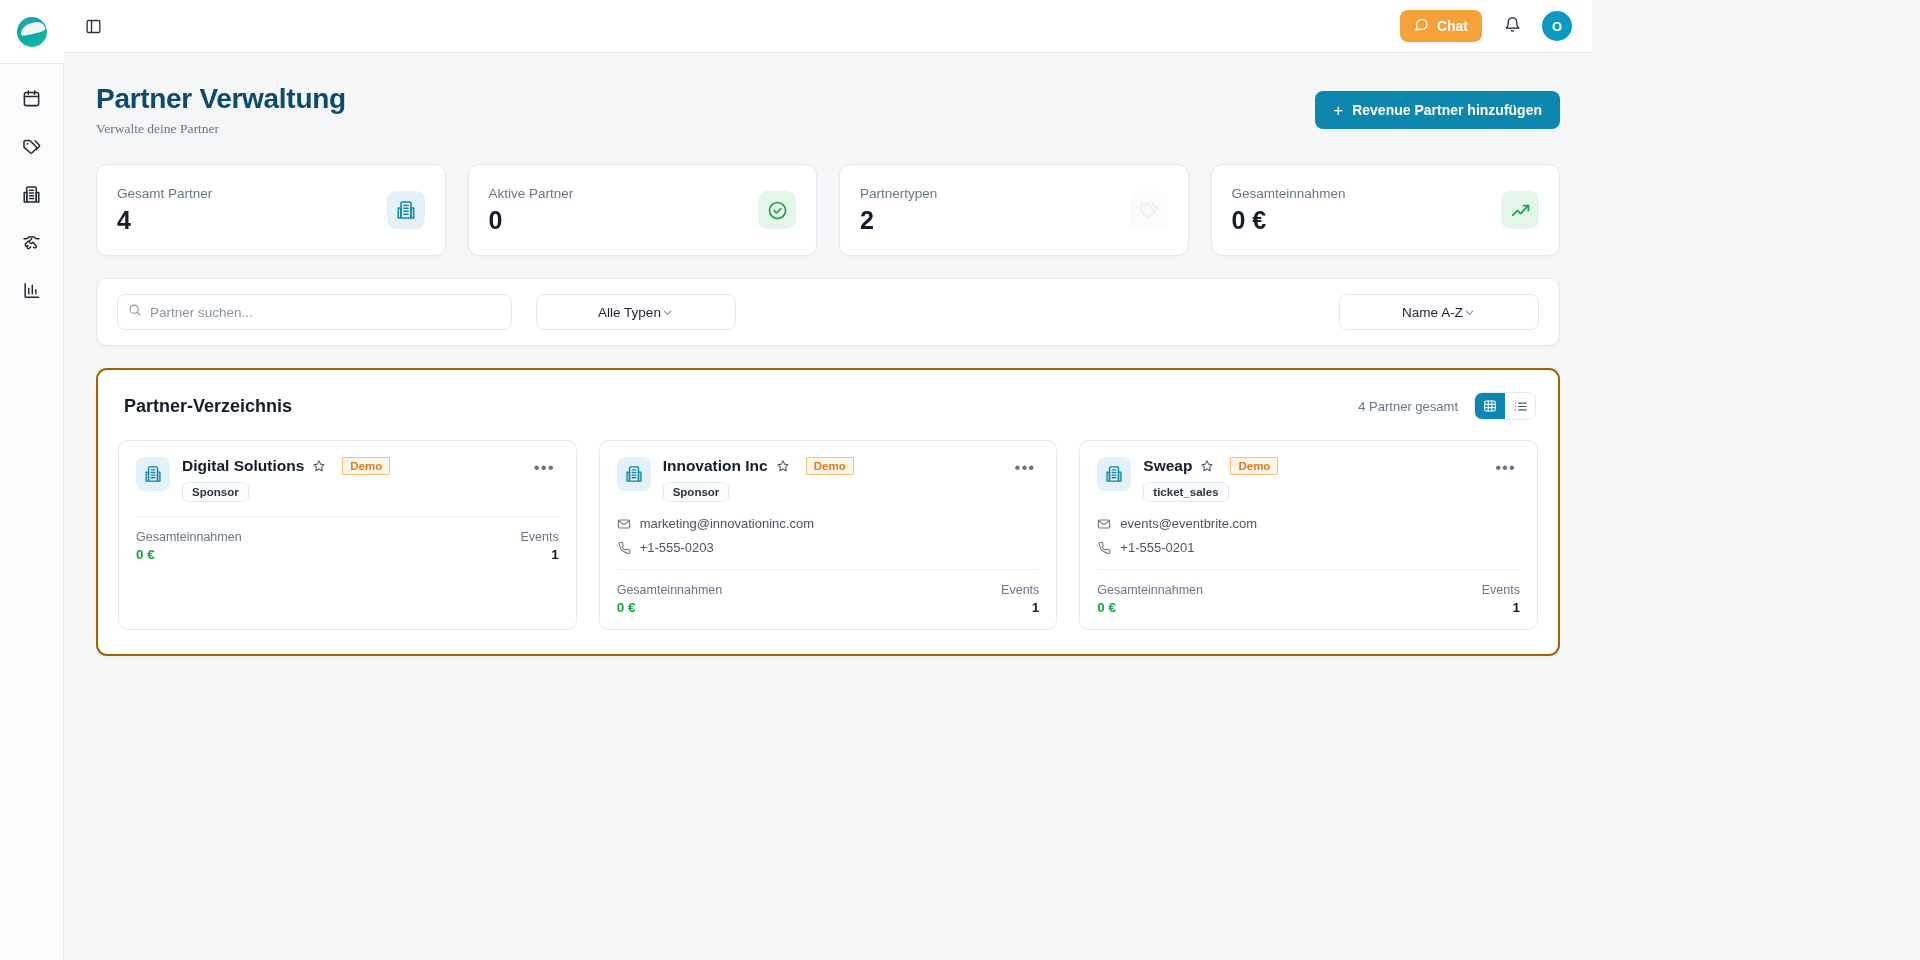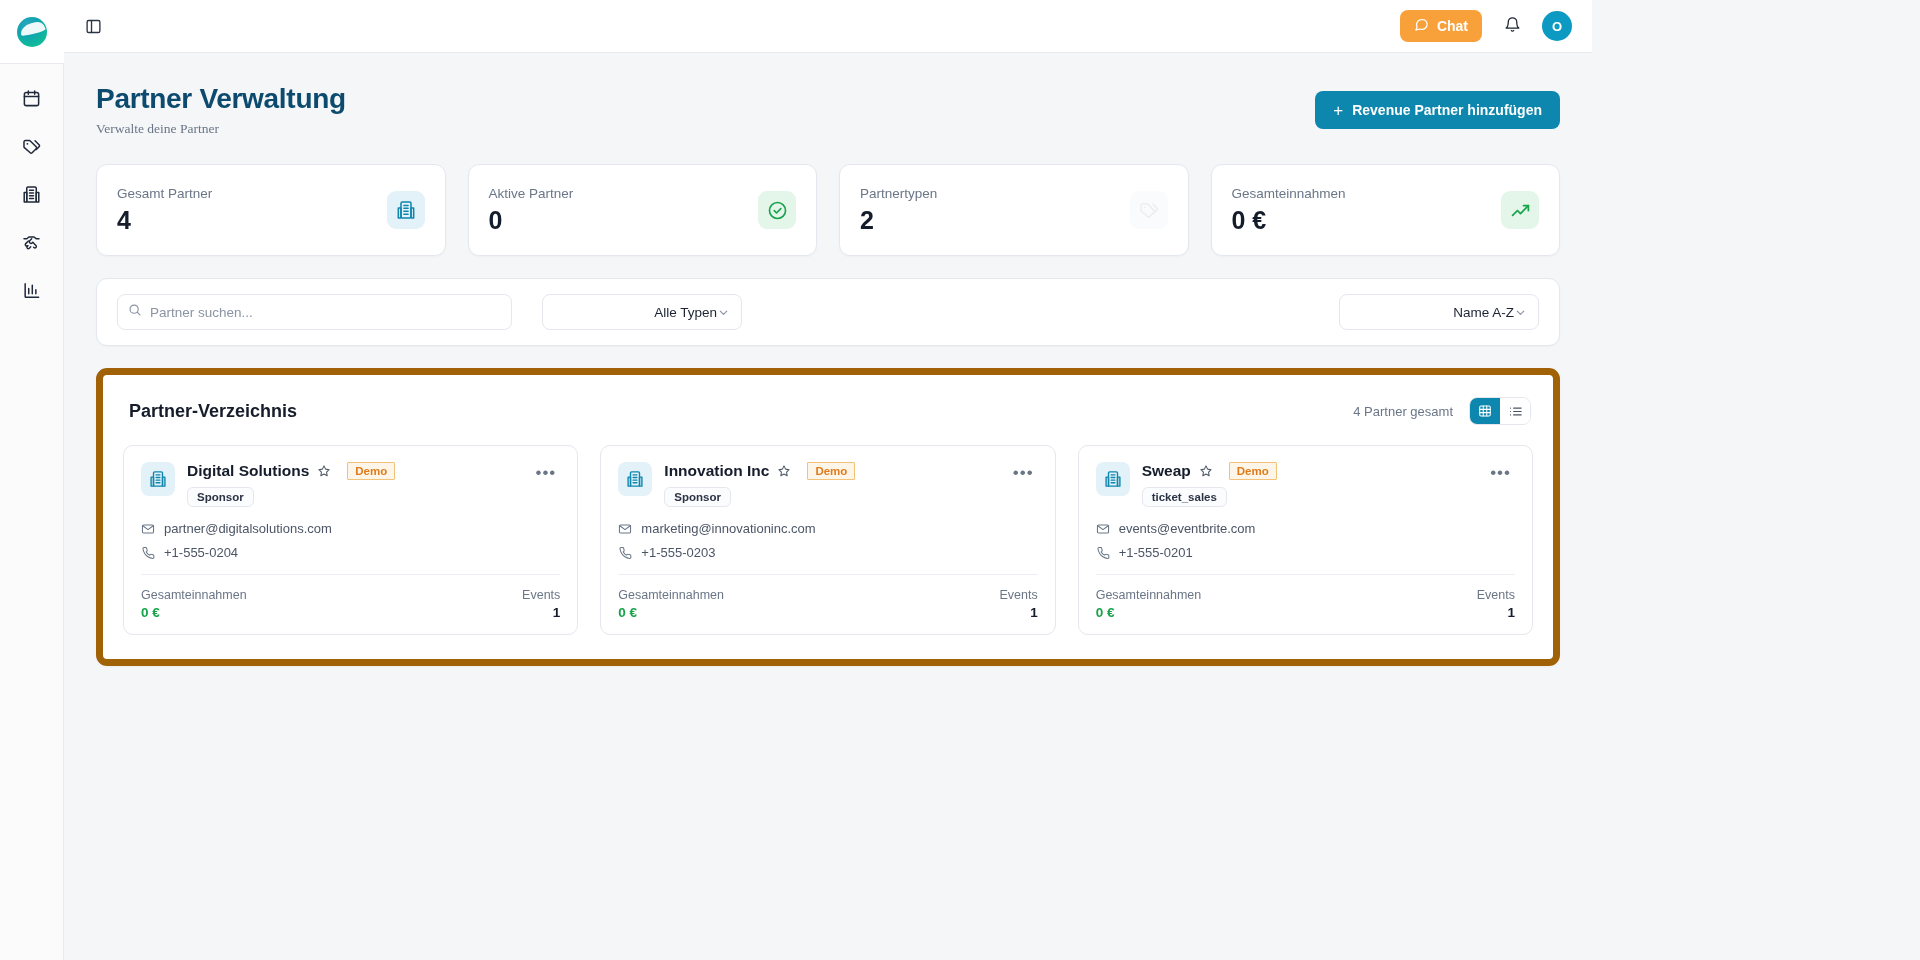"Partner suchen..." .filter-bar { gap: 30px -> 24px }
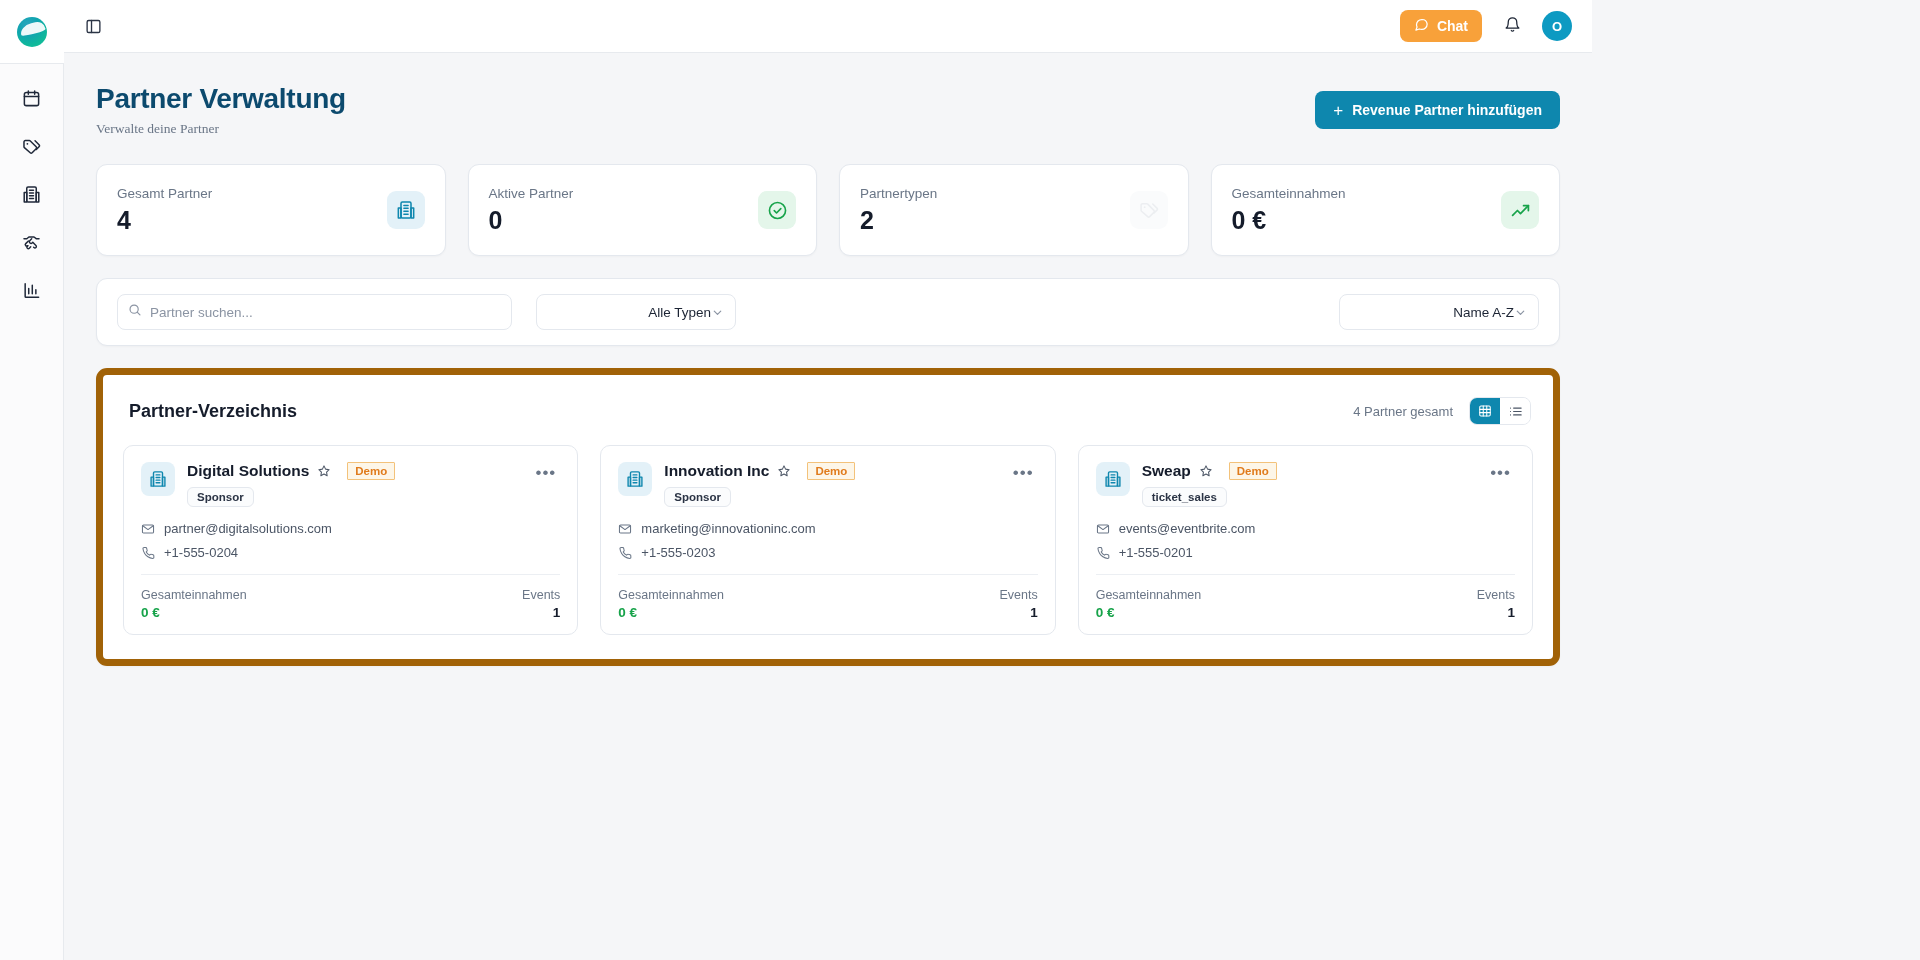"Alle Typen" .select { justify-content: flex-end -> center }
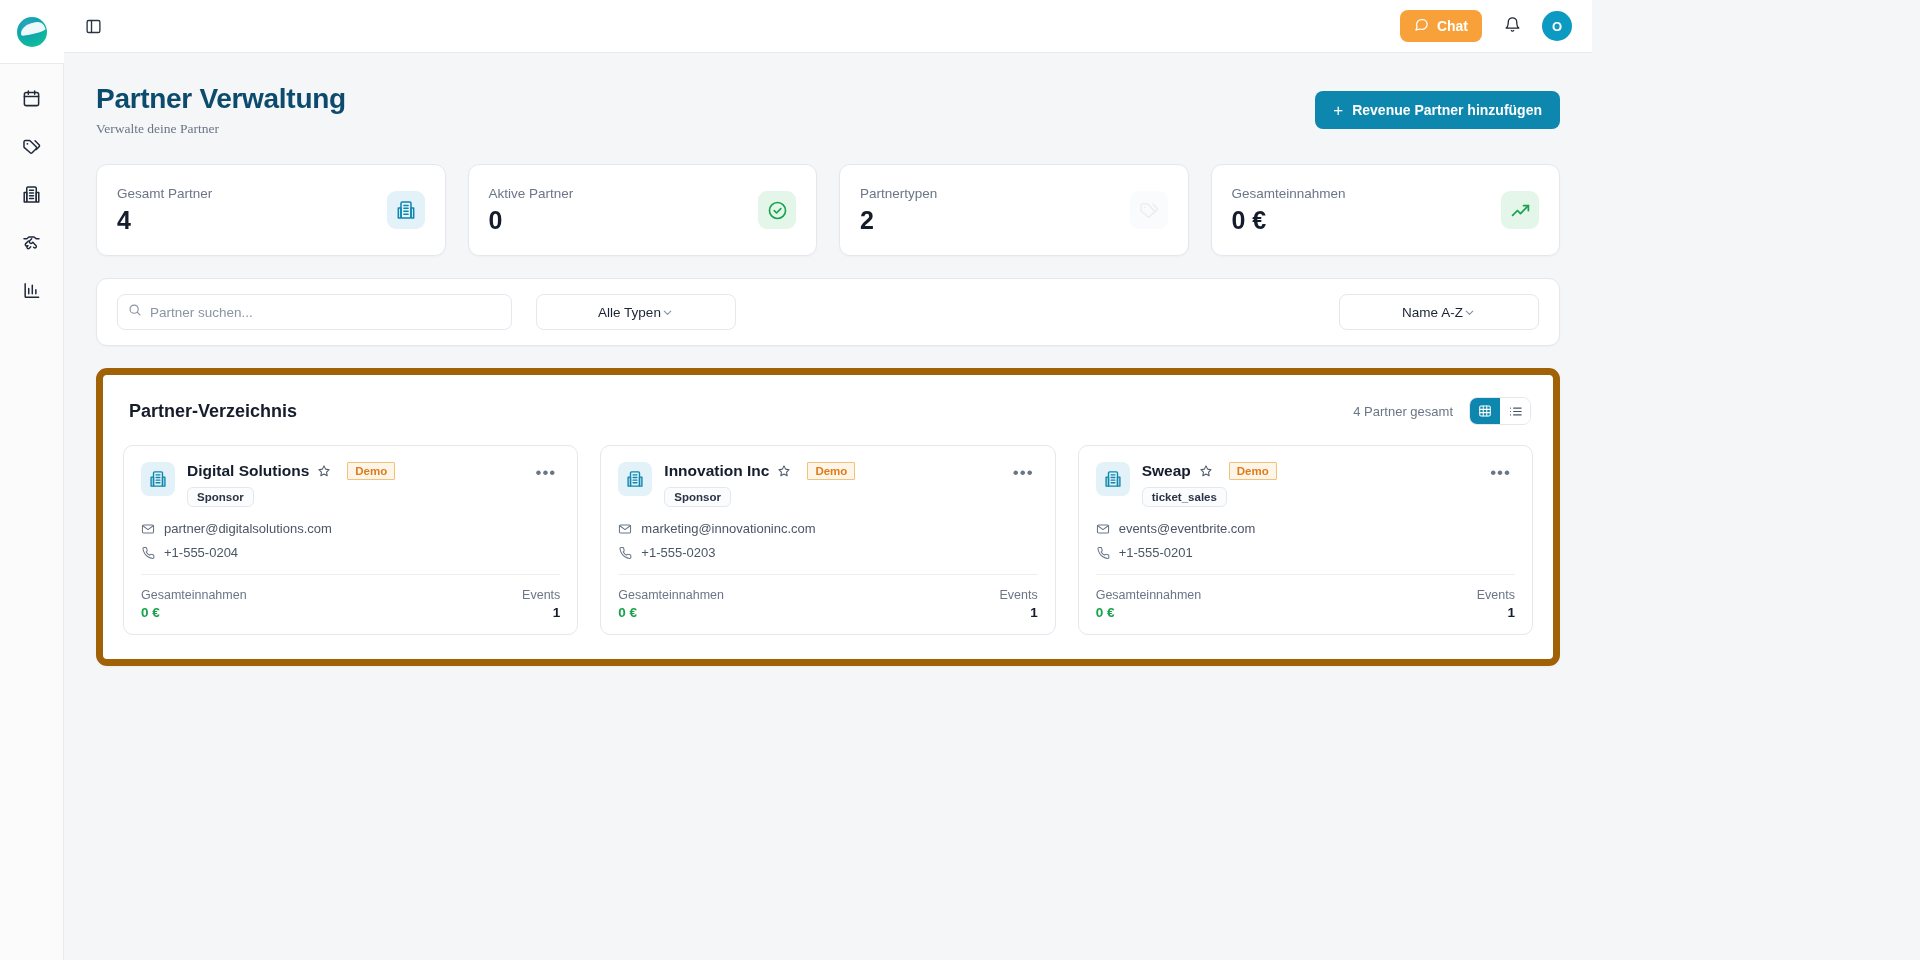"Partner-Verzeichnis" .directory { border: 7px solid #a16207 -> 2px solid #a16207 }
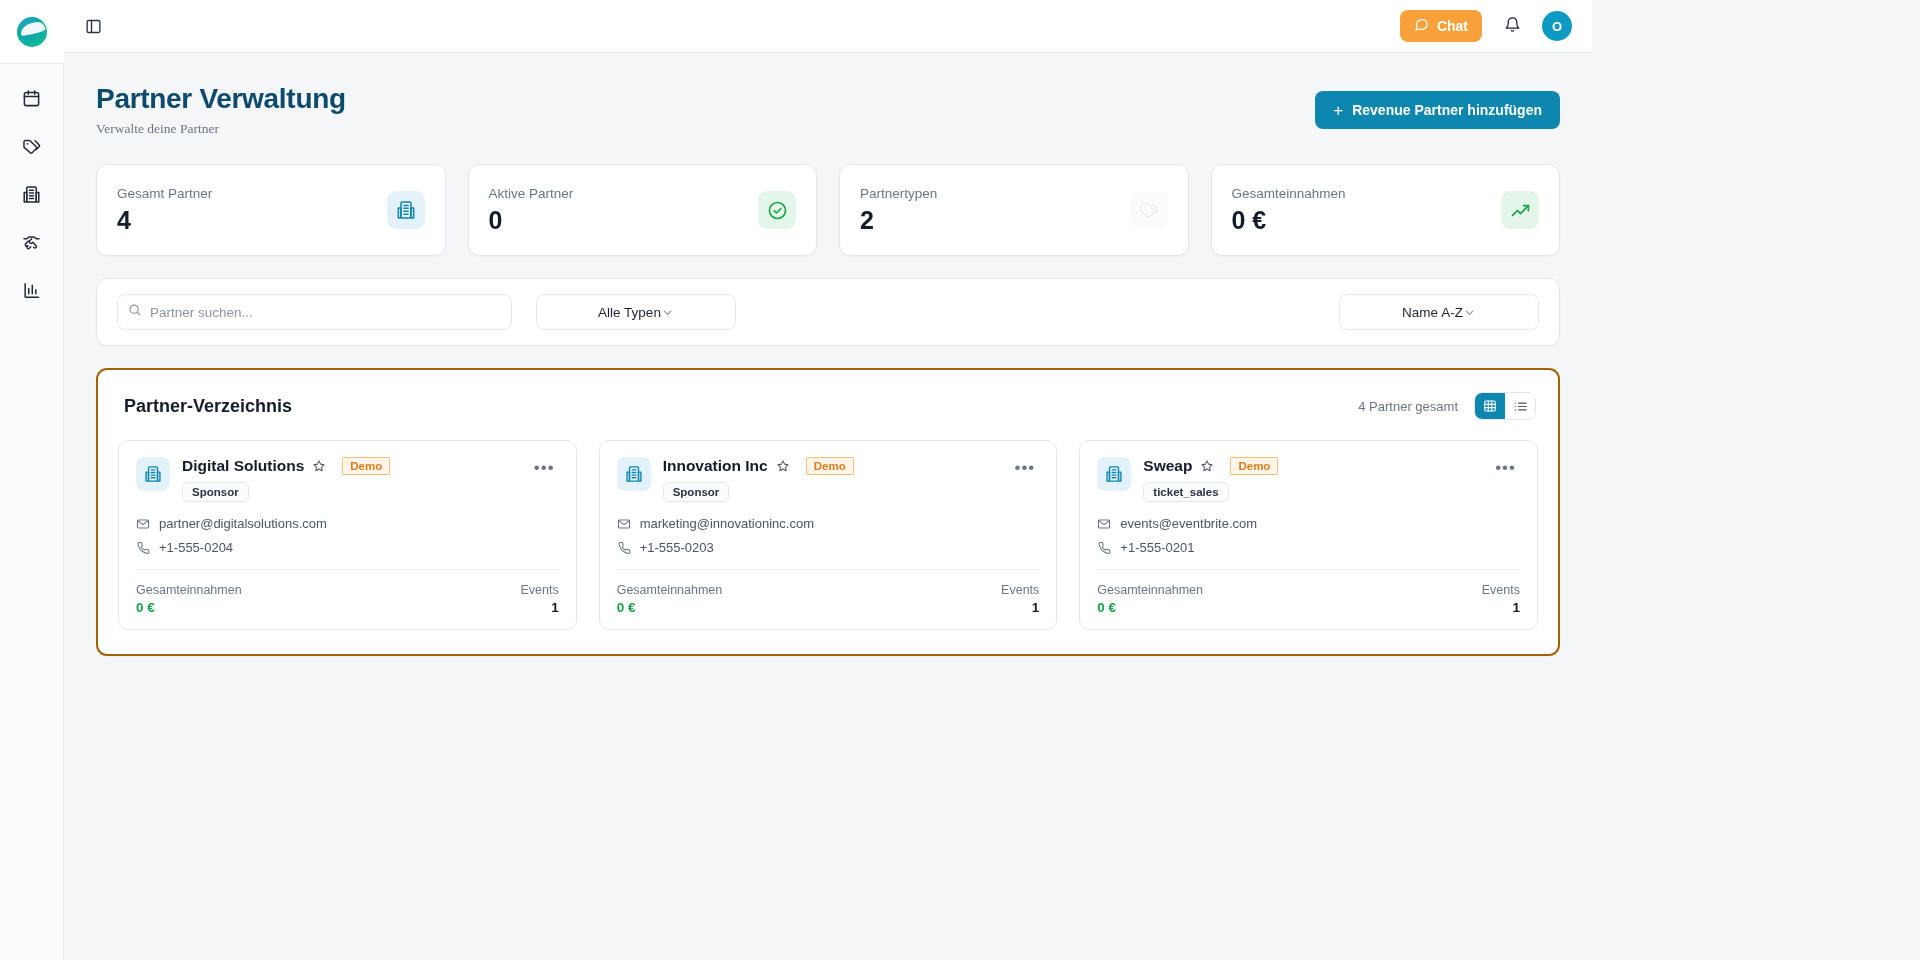"partner@digitalsolutions.com" div.pc-contact { html: <div> <div> <span> <svg> <rect></rect> <path></path> </svg> </span> <span>partner@digitalsolutions.com</span> </div> <div> <span> <svg> <path></path> </svg> </span> <span>+1-555-0204</span> </div> </div> -> none }
